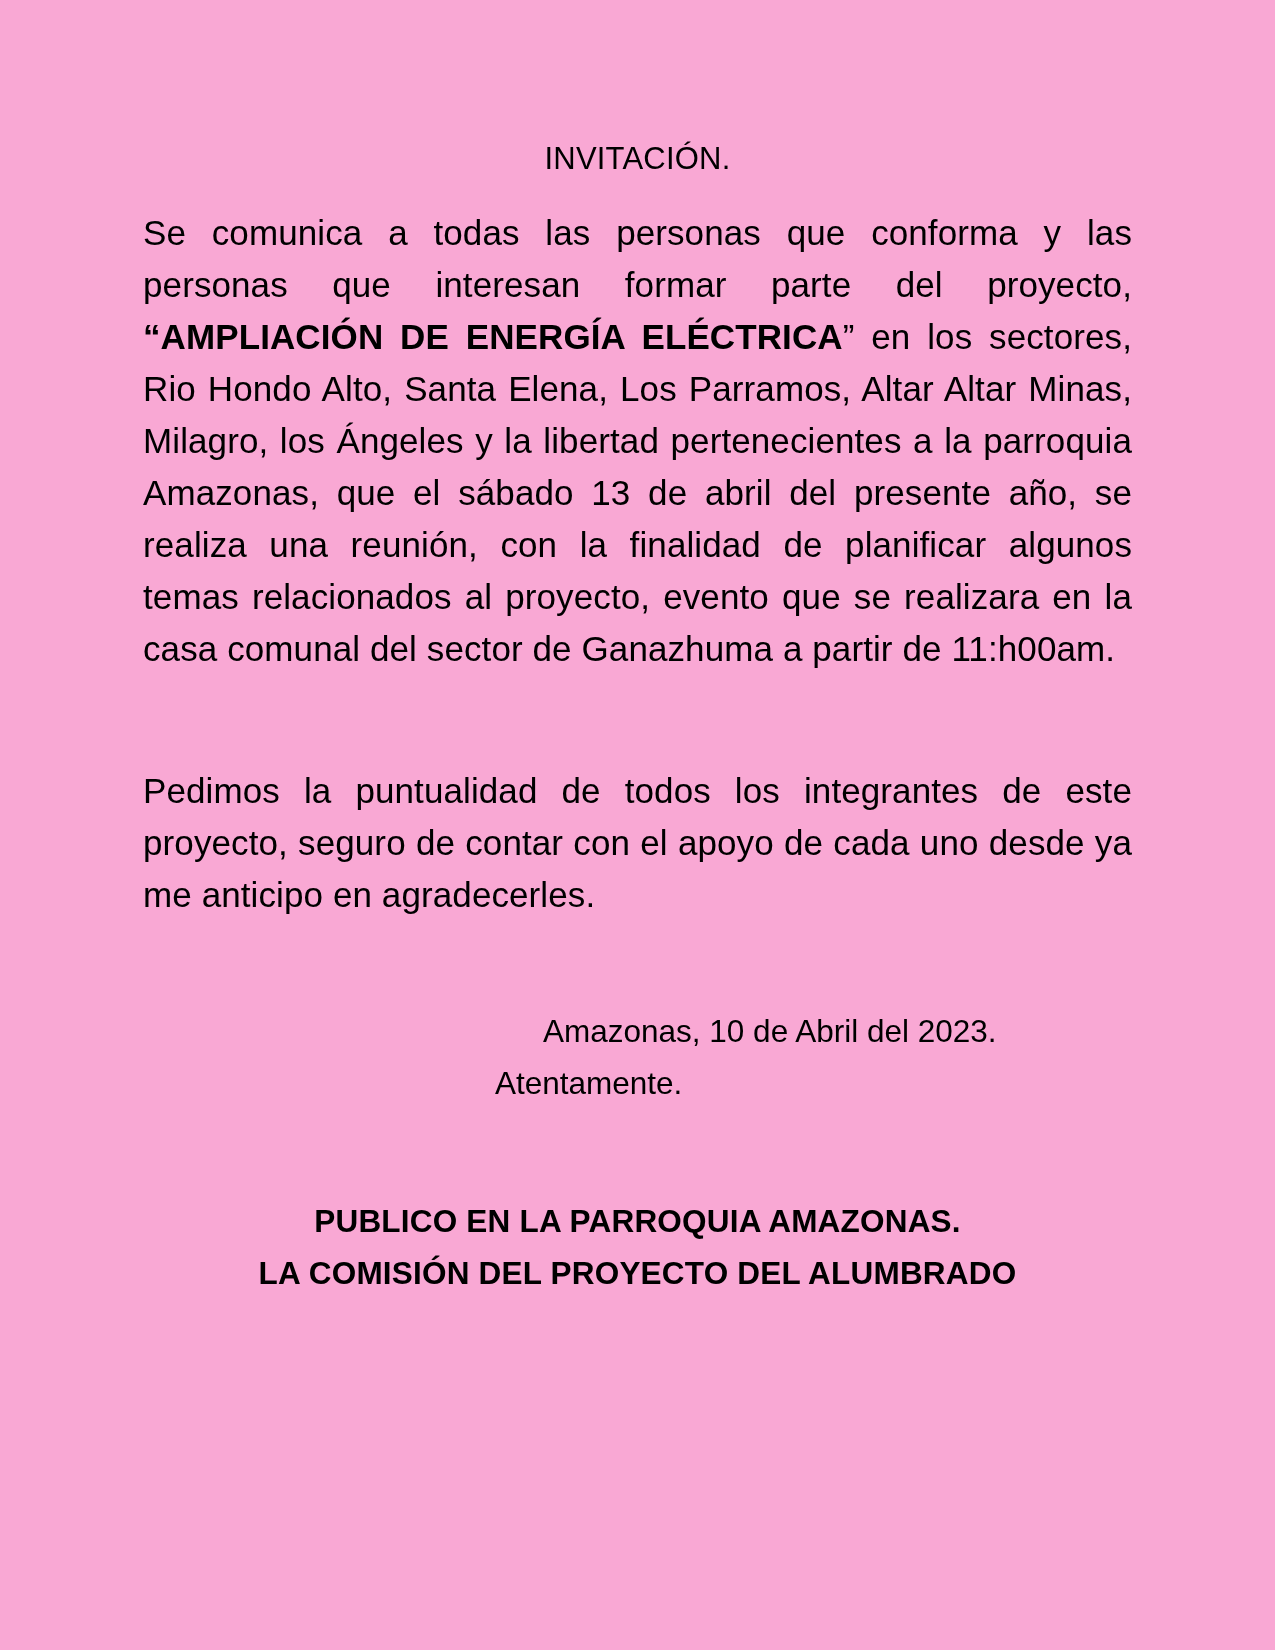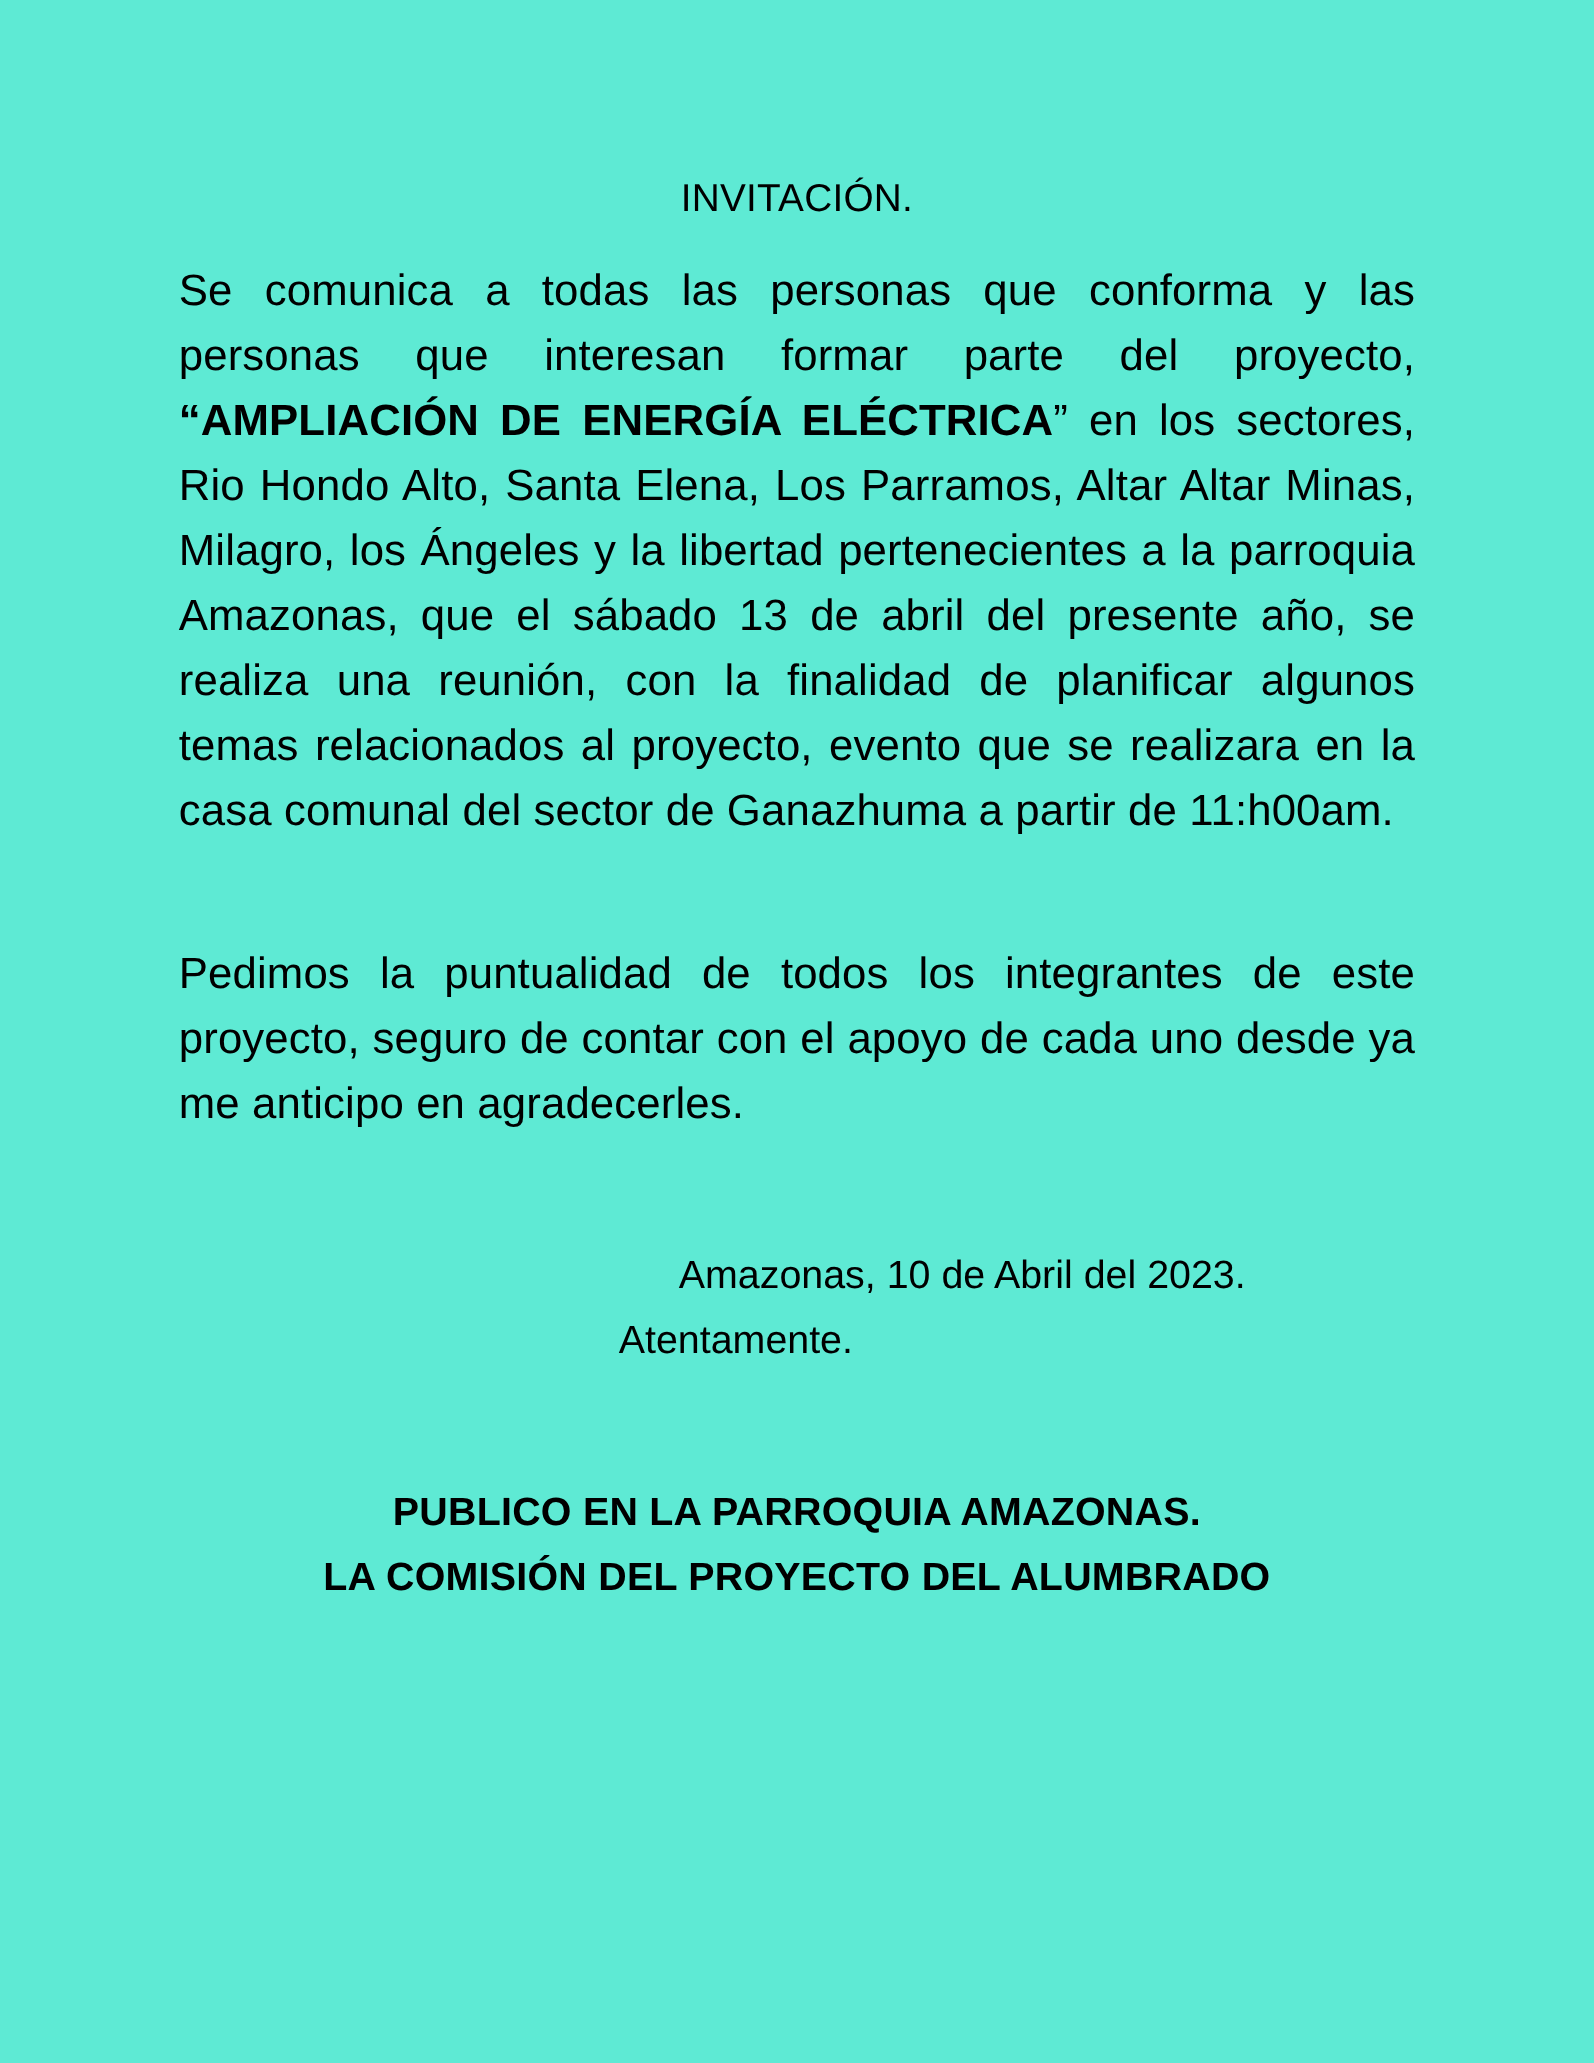"INVITACIÓN." .page { background: #5eead4 -> #f9a8d4 }
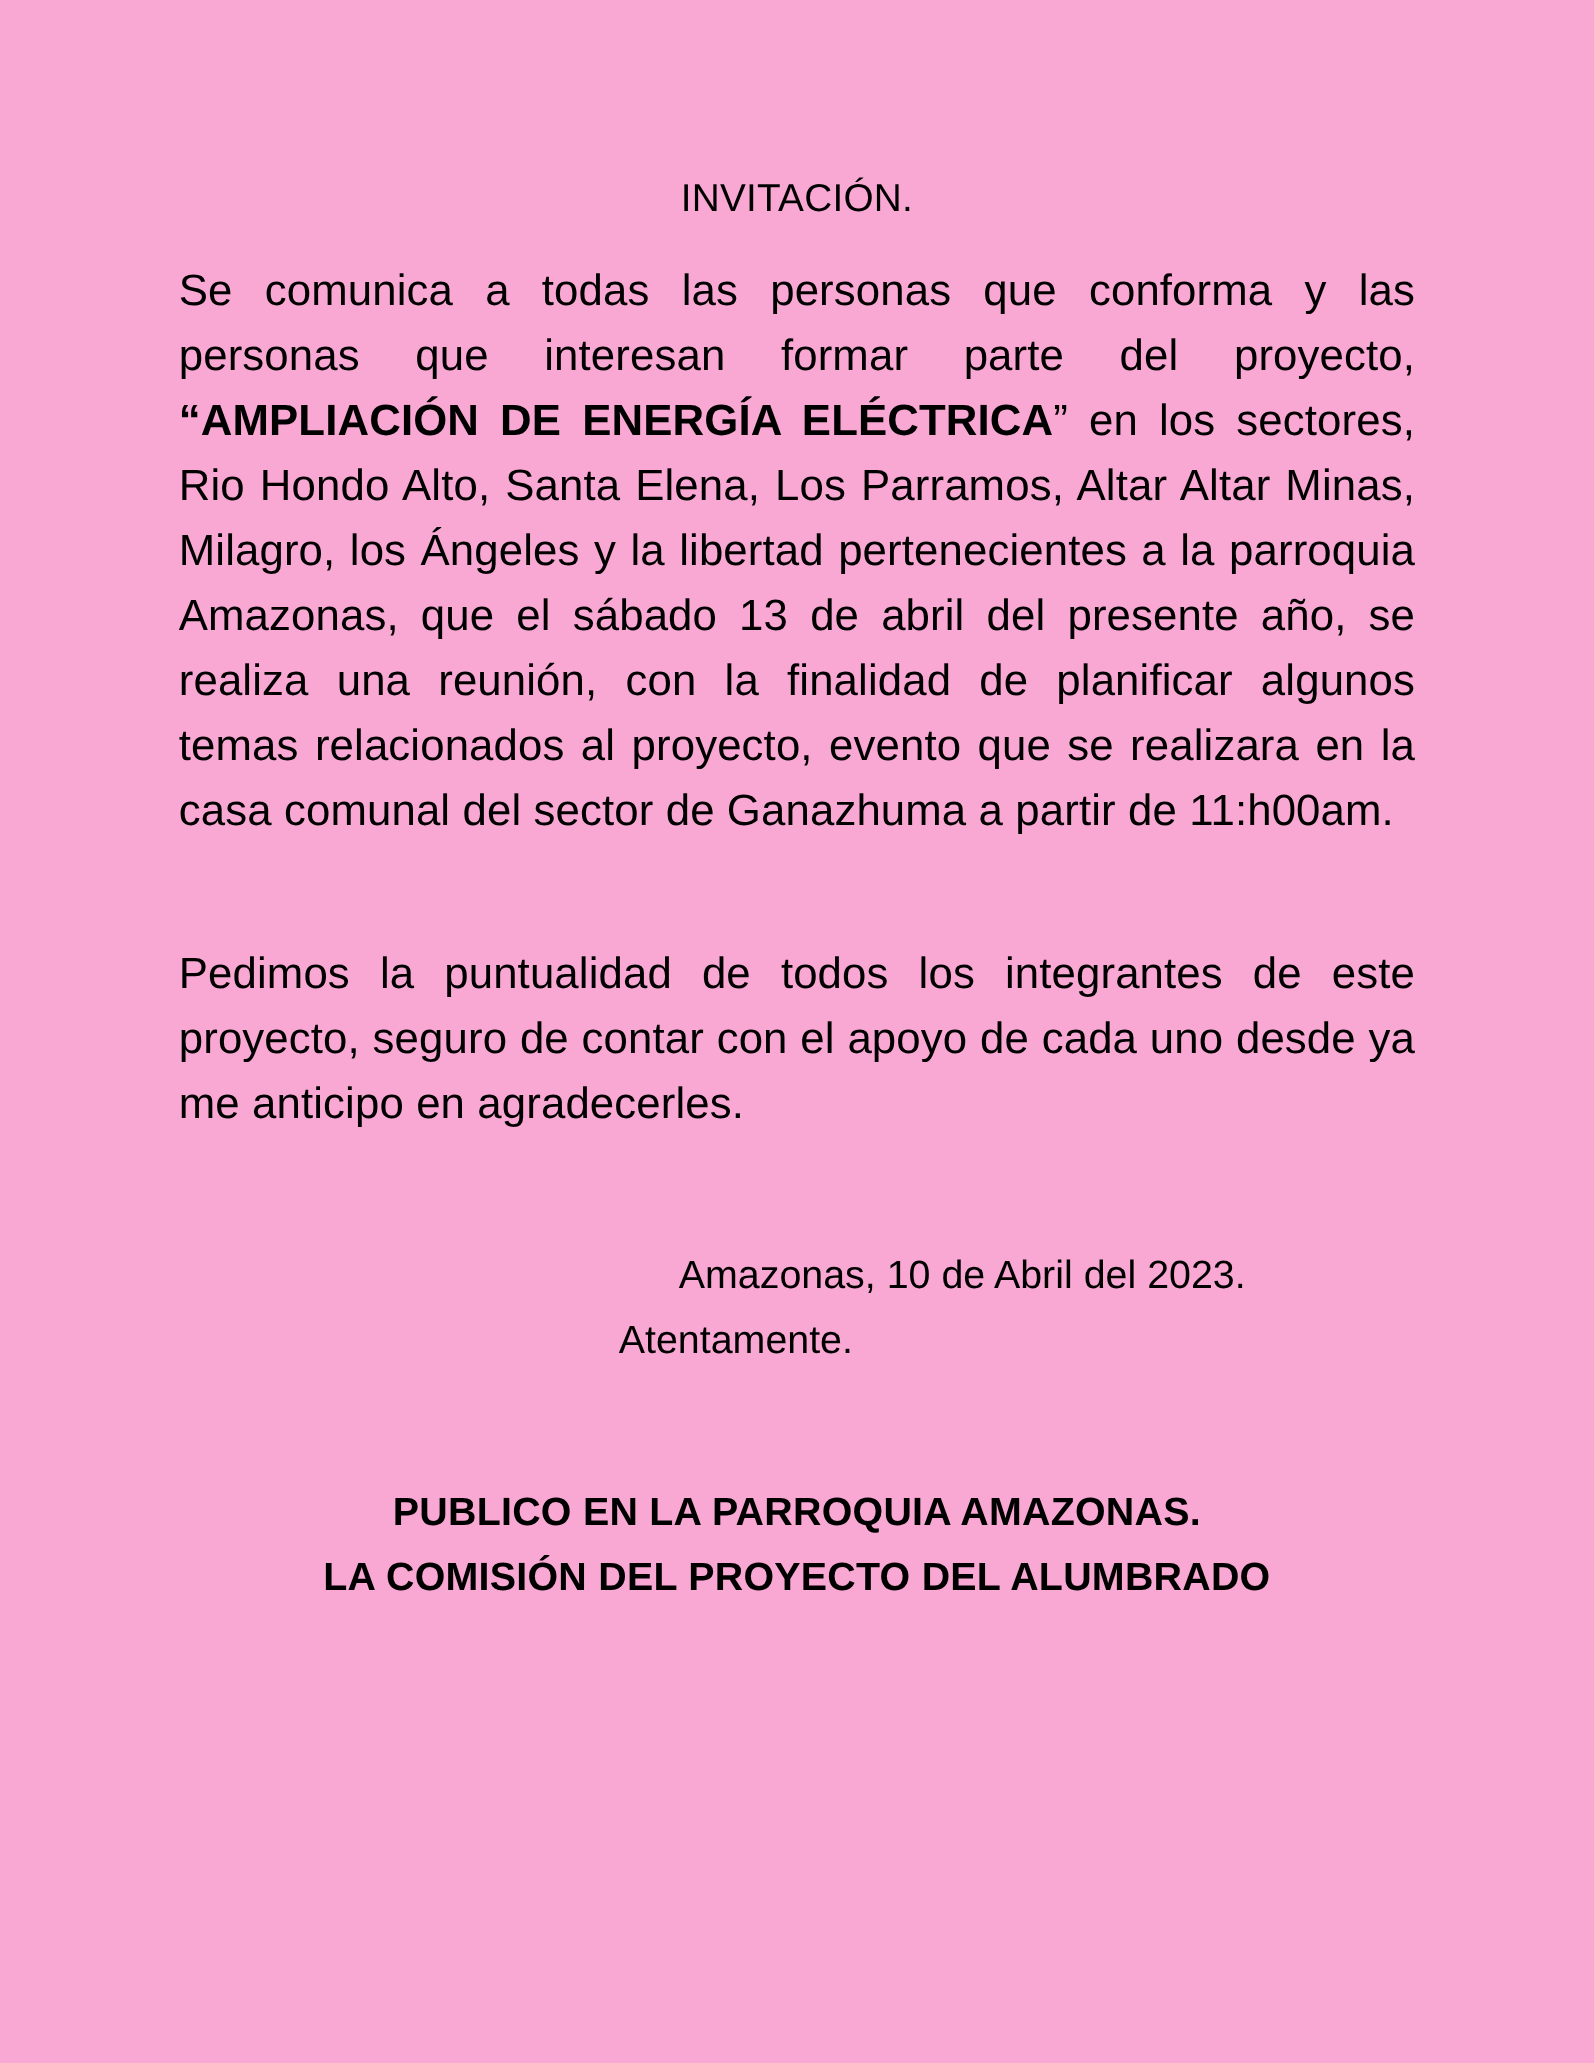"Pedimos la puntualidad de todos" .par-2 { margin-top: 0 -> 12px }
